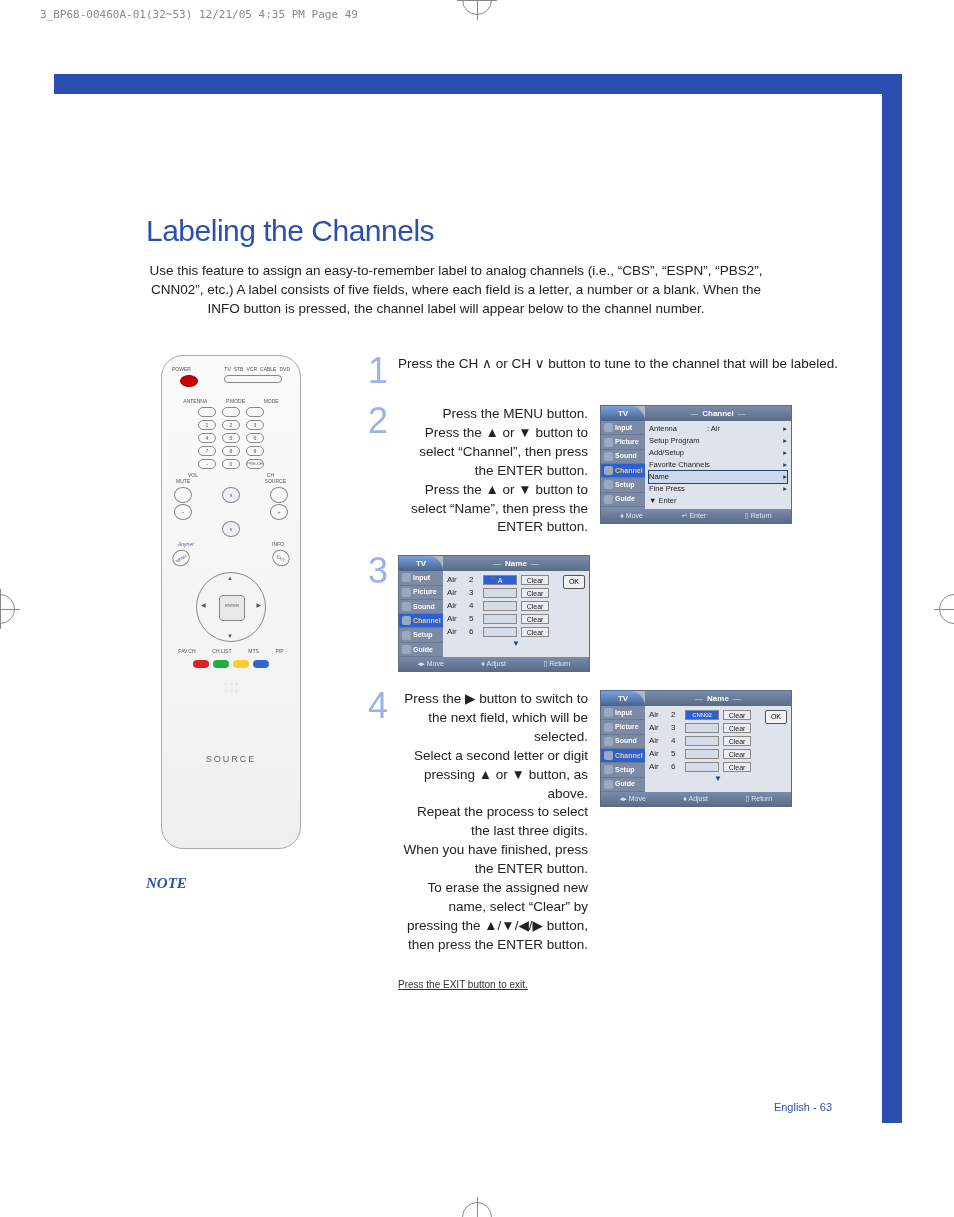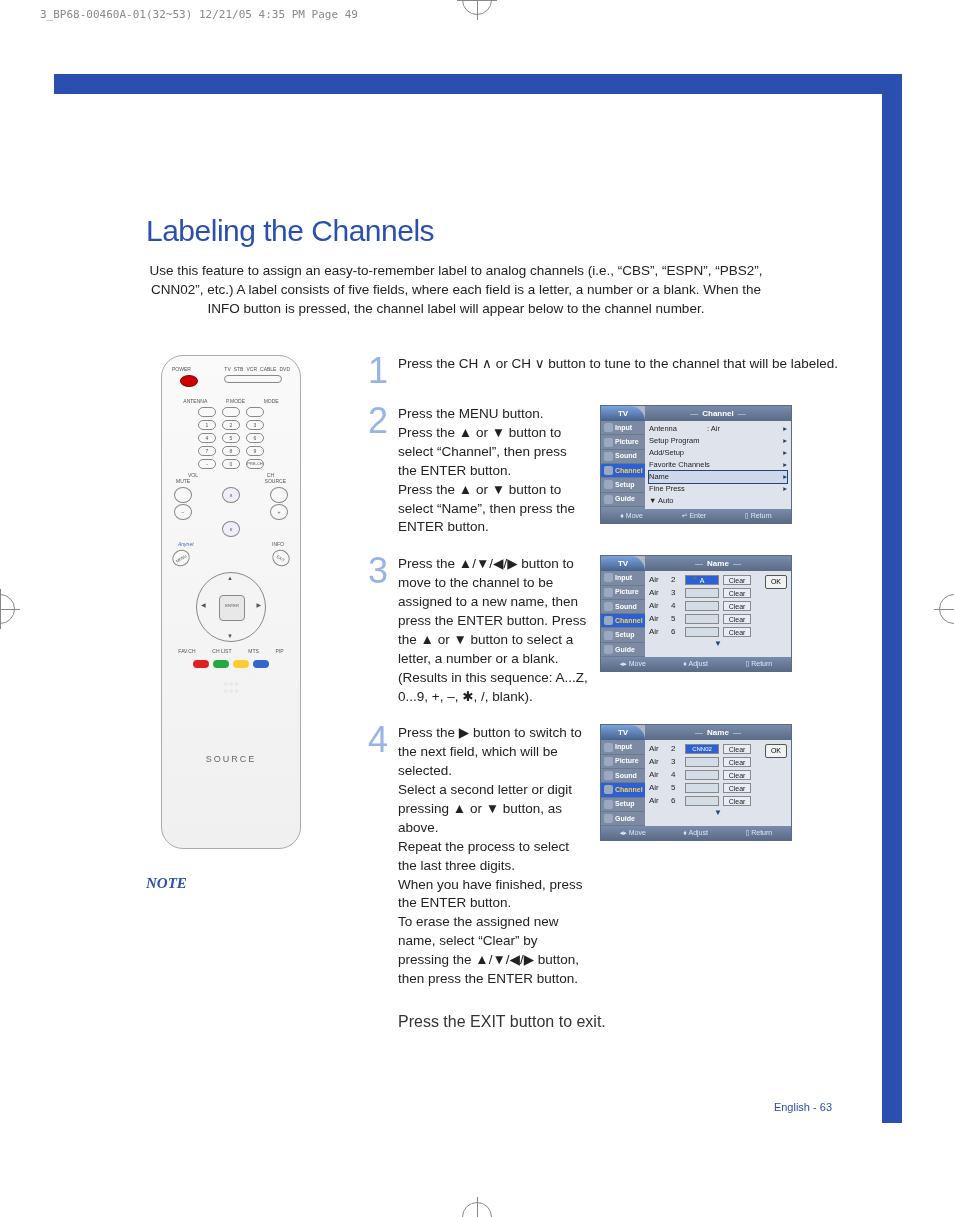"Press the MENU button." .step-text { text-align: none -> right }
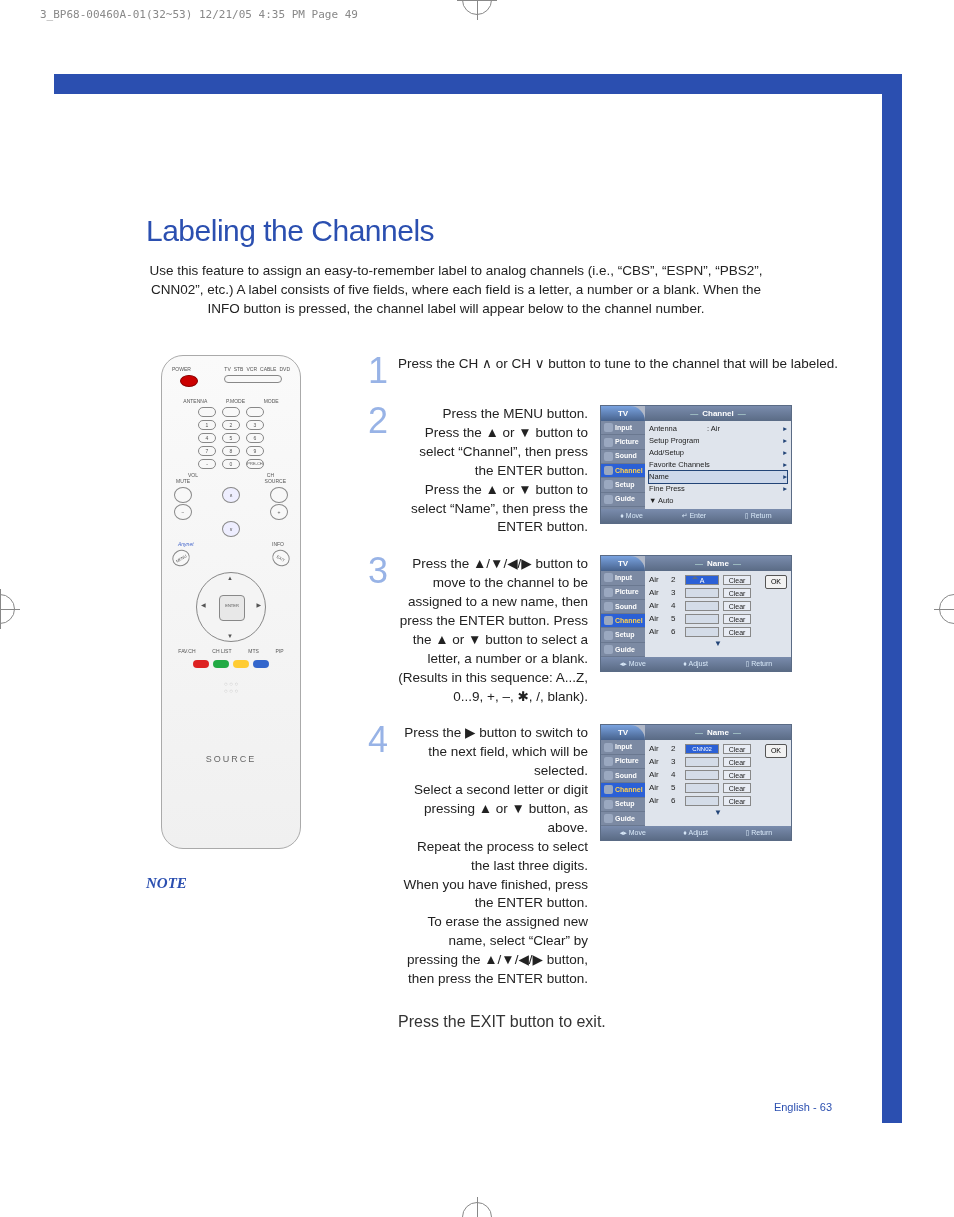"▼ Auto" span { text: Auto -> Enter }
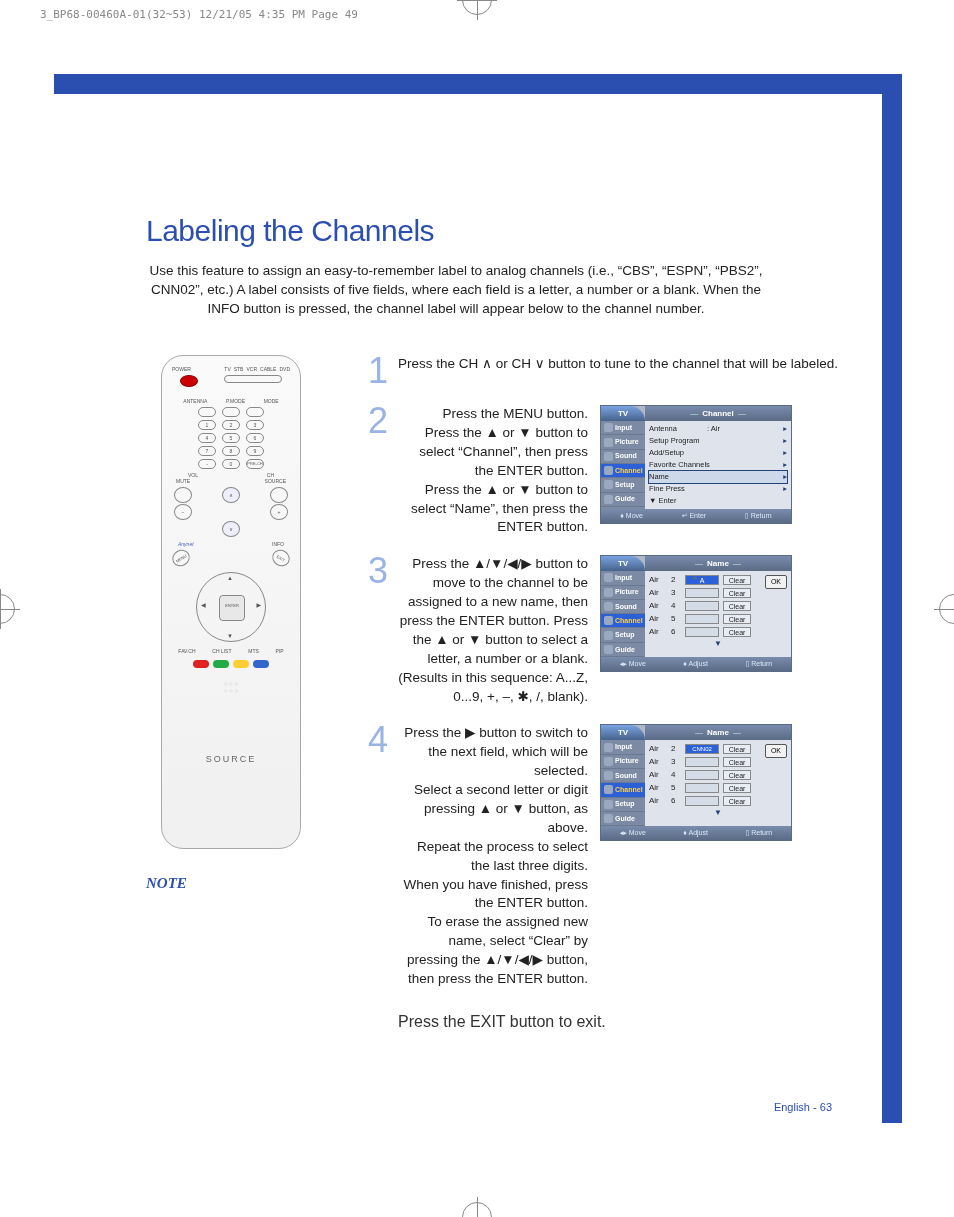"Press the ▲/▼/◀/▶ button to" div.step-text { html: <div>Press the ▲/▼/◀/▶ button to move to the channel to be assigned to a new name, then press the ENTER button. Press the ▲ or ▼ button to select a letter, a number or a blank. (Results in this sequence: A...Z, 0...9, +, –, ✱, /, blank).</div> -> none }
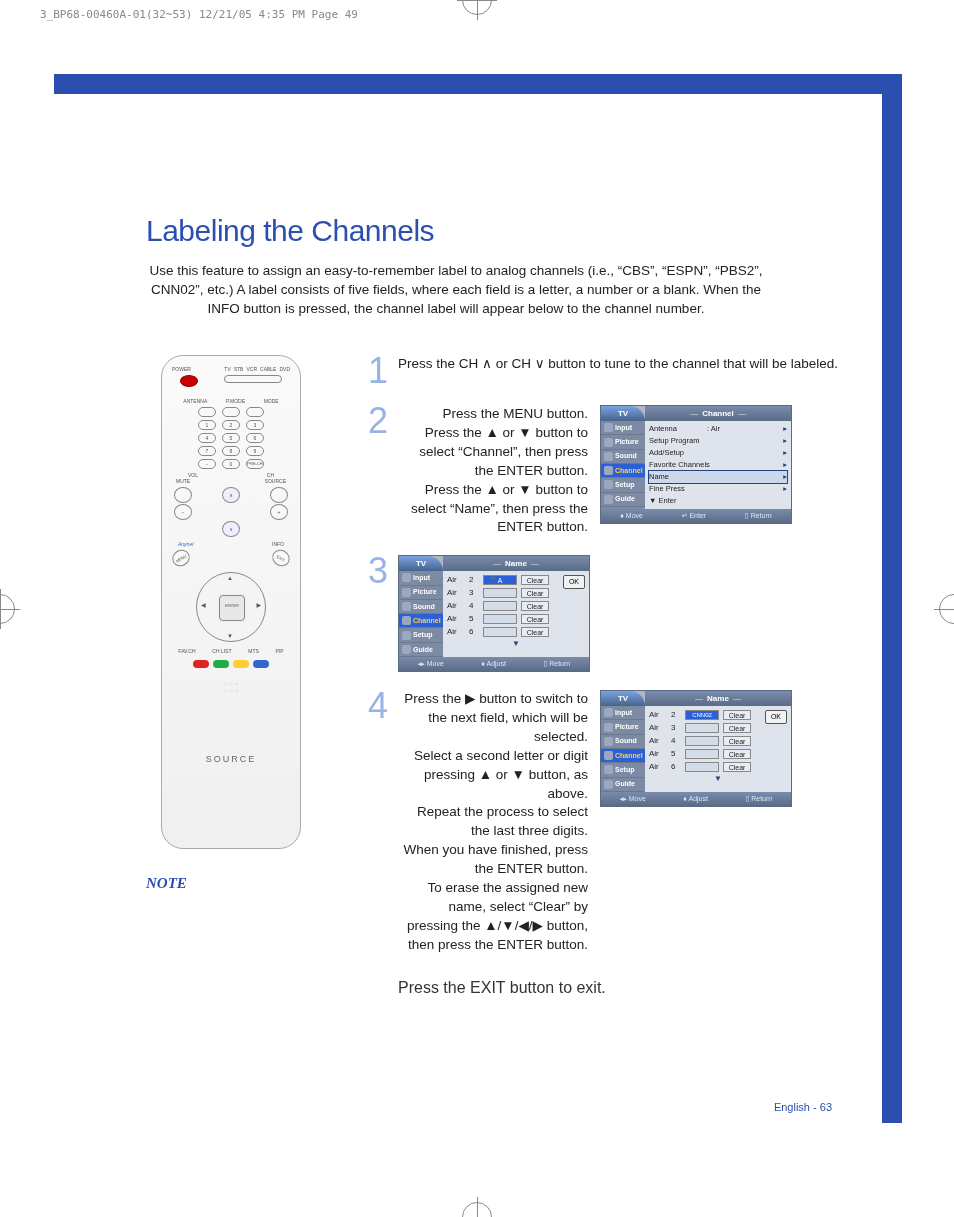"Press the EXIT button to" .exit-line { font-size: 16px -> 10px; text-decoration: none -> underline }
